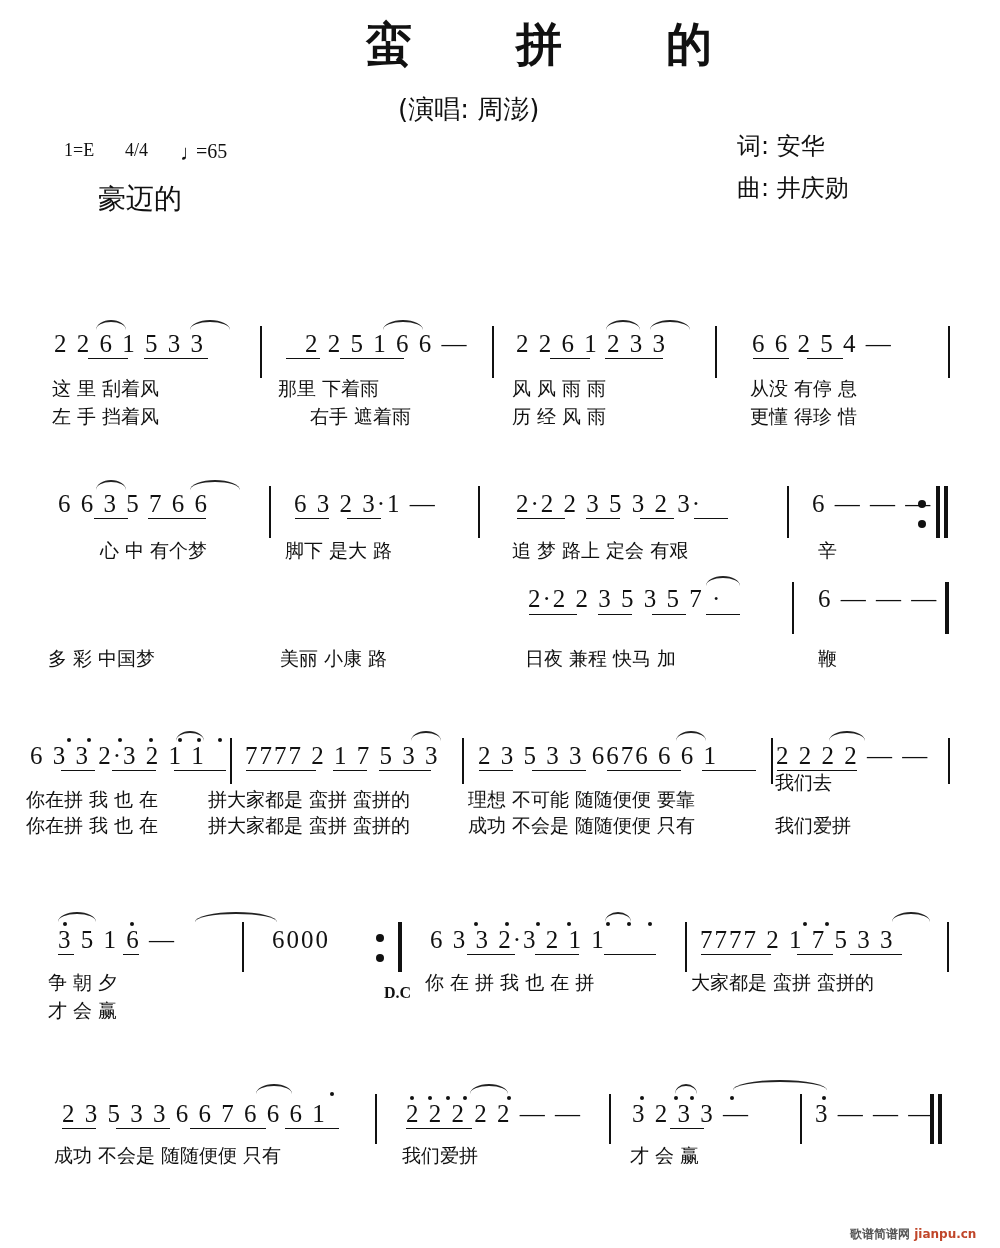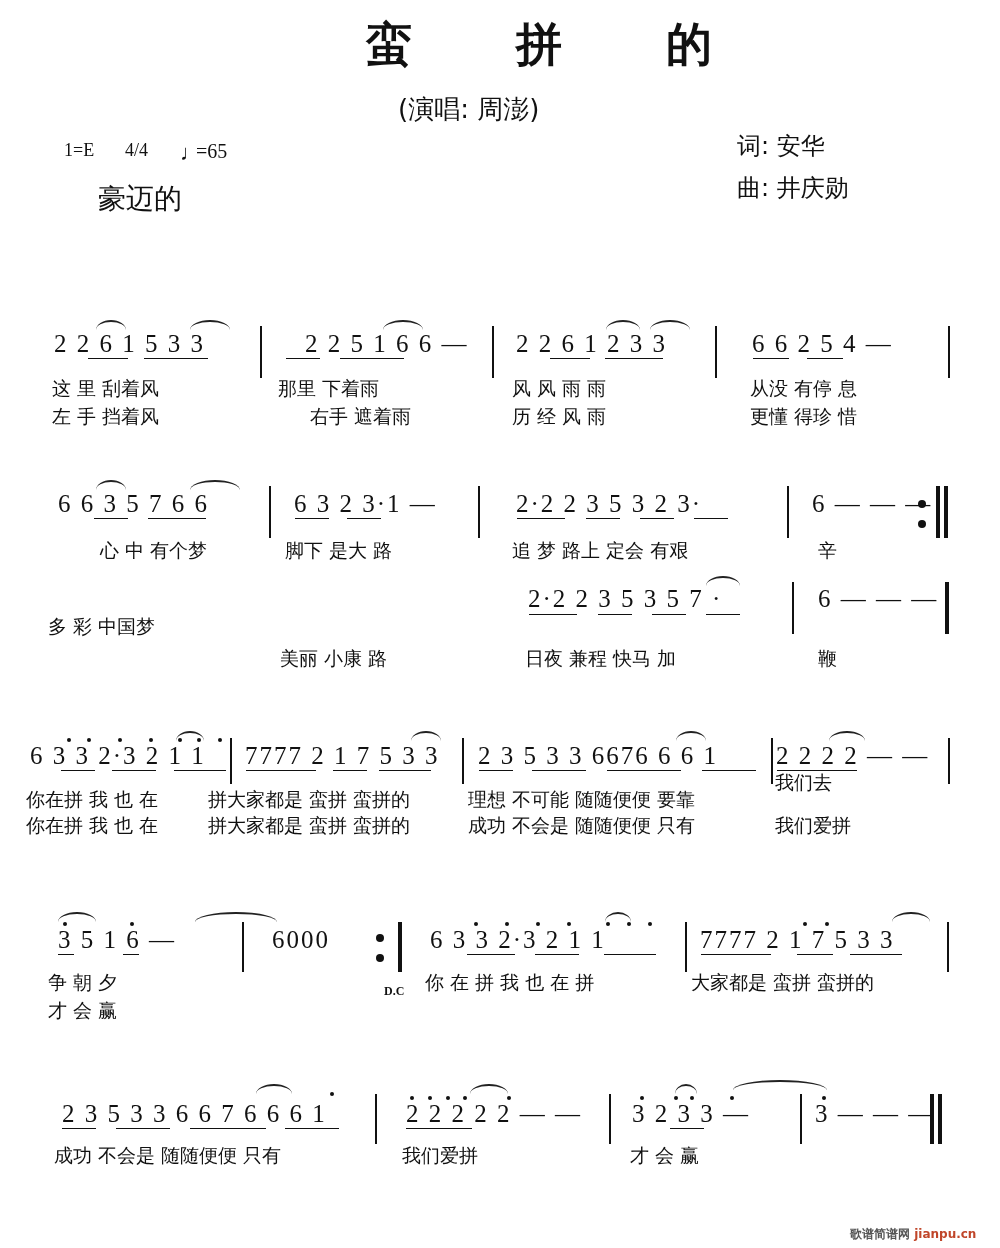"多 彩 中国梦" div.abs { top: 614px -> 646px }
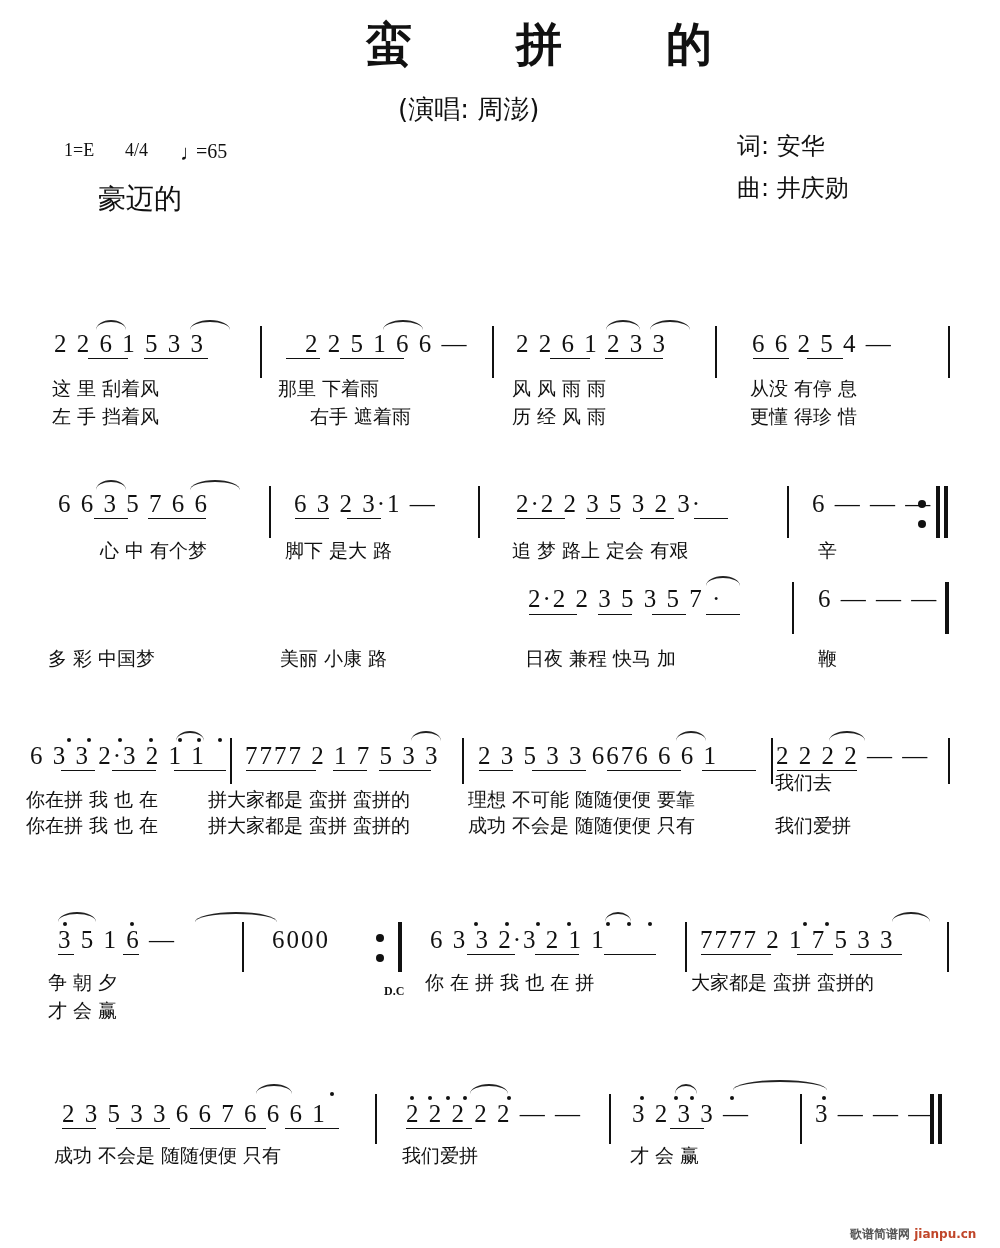"D.C" .dc { font-size: 12px -> 16px }
